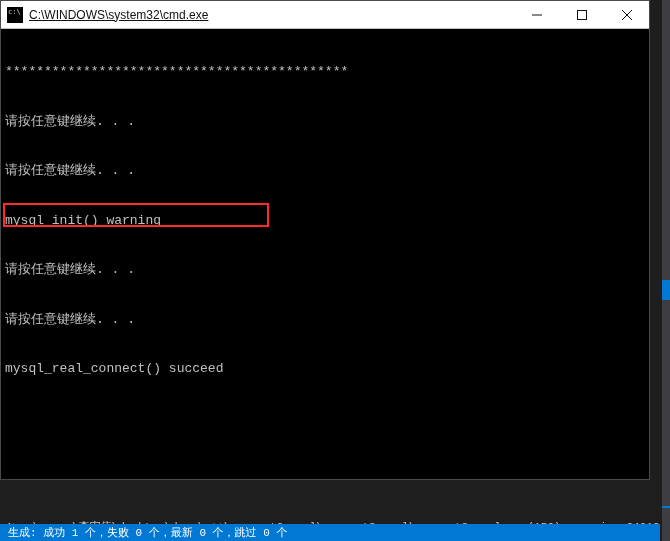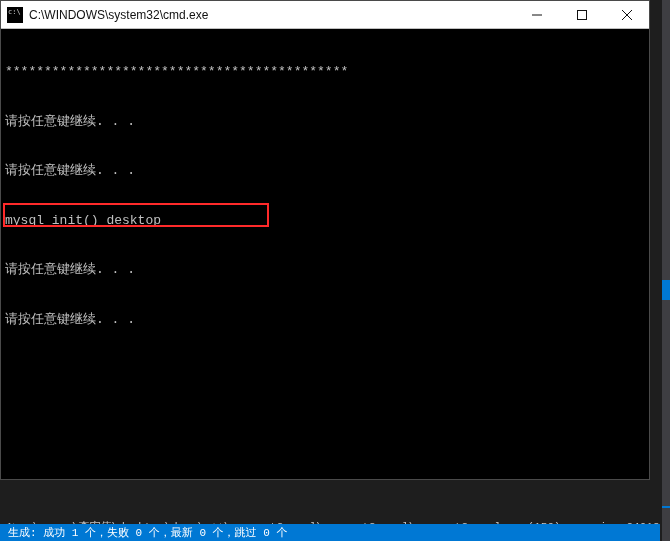"C:\WINDOWS\system32\cmd.exe" .titlebar .title { text-decoration: none -> underline }
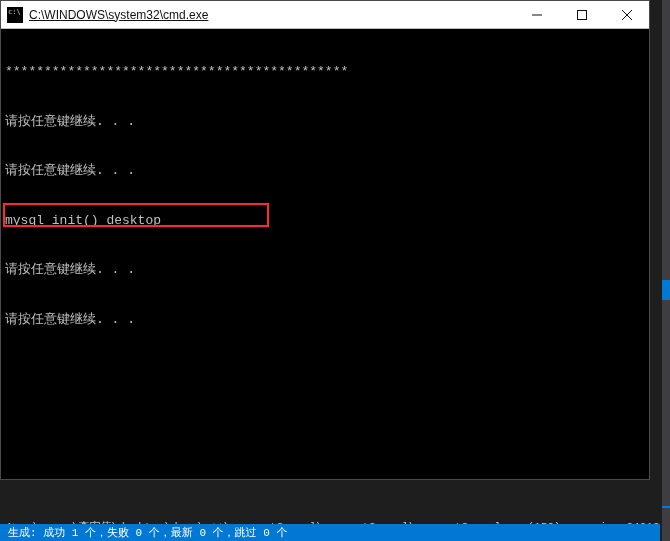"mysql_init() desktop" span.line { text: desktop -> warning }
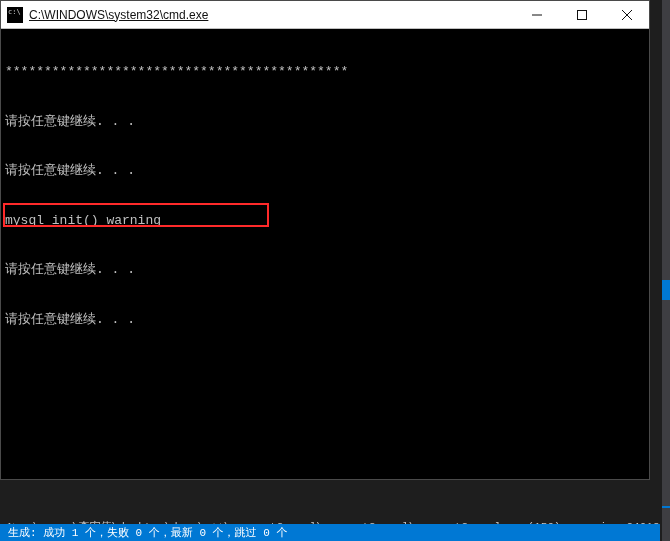"mysql_real_connect() succeed" span.line { html: none -> <span>mysql_real_connect() succeed</span> }
